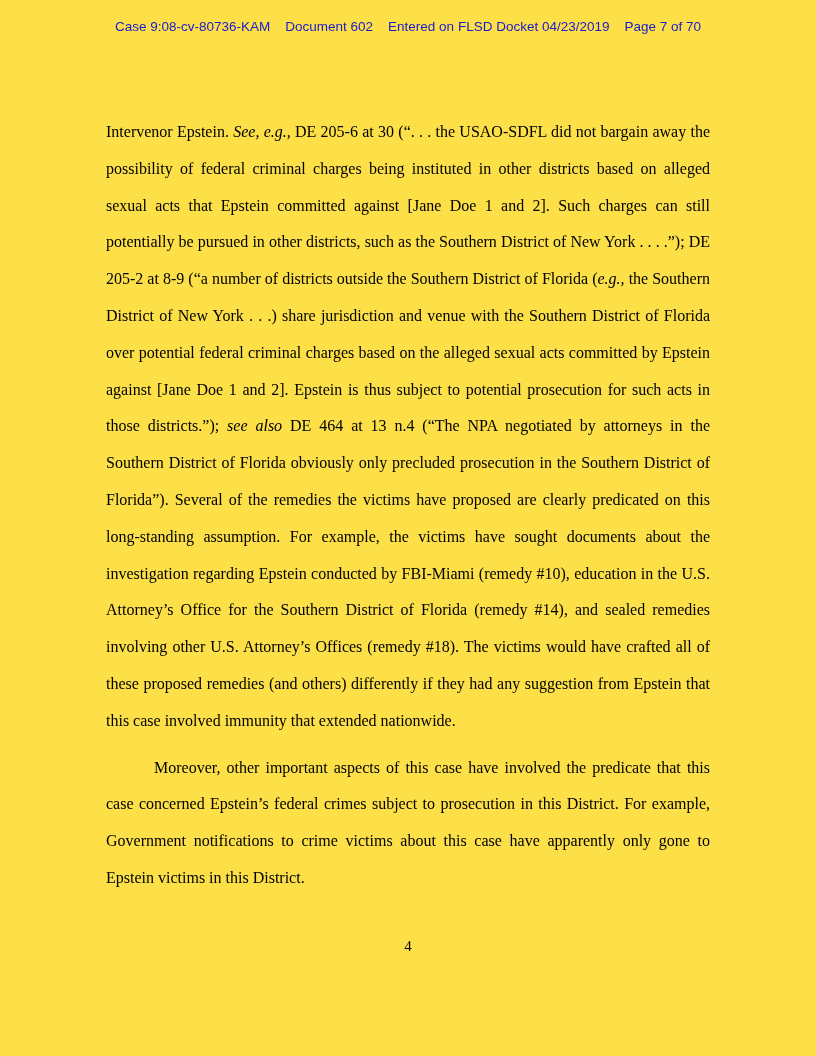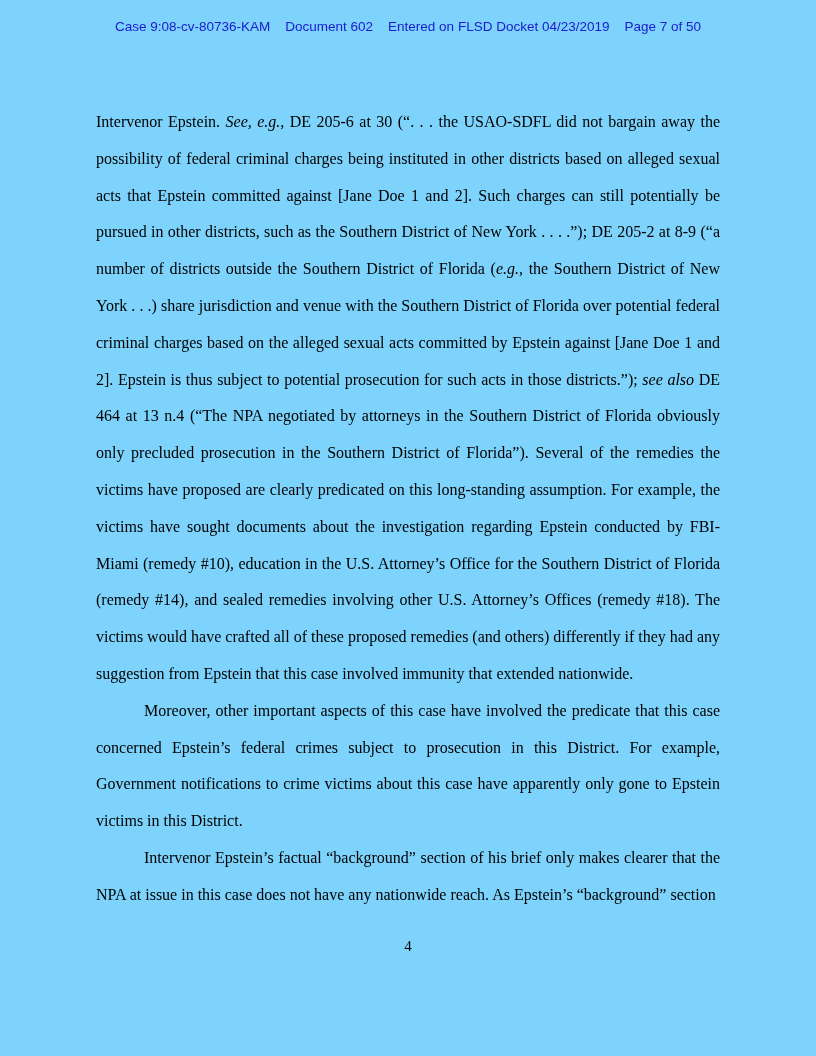"Case 9:08-cv-80736-KAM" .page { background: #7dd3fc -> #fde047 }
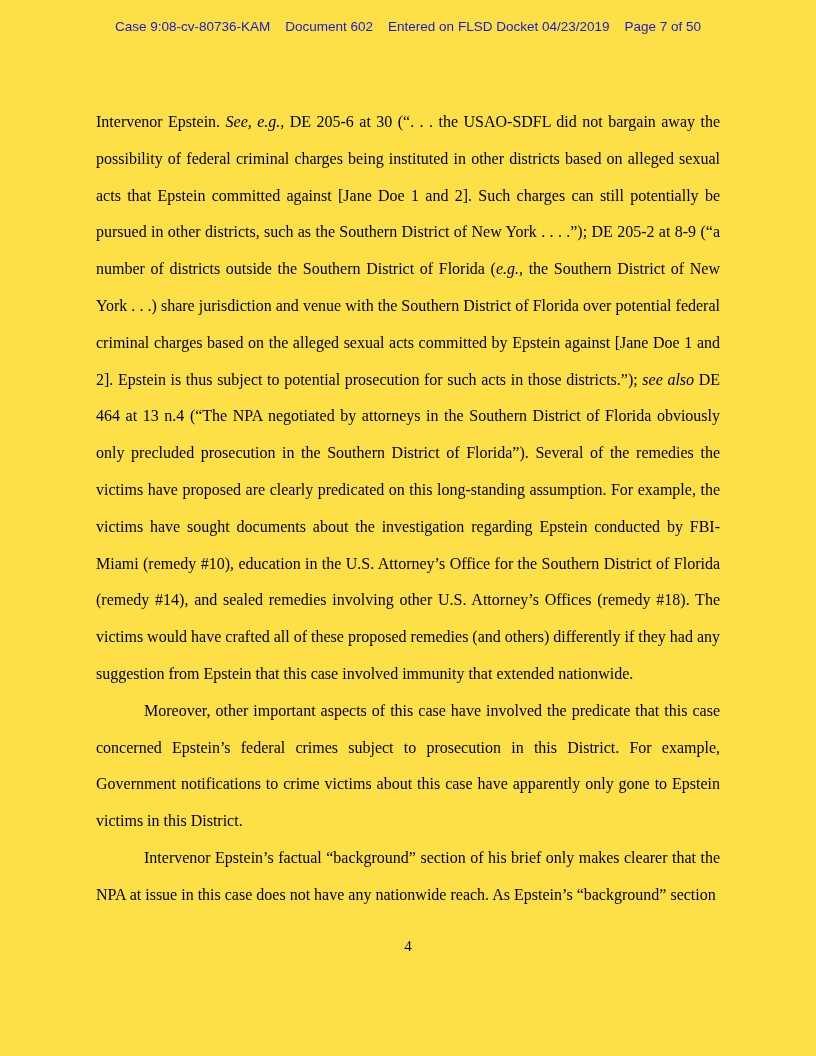"Page 7 of 50" span { text: 50 -> 70 }
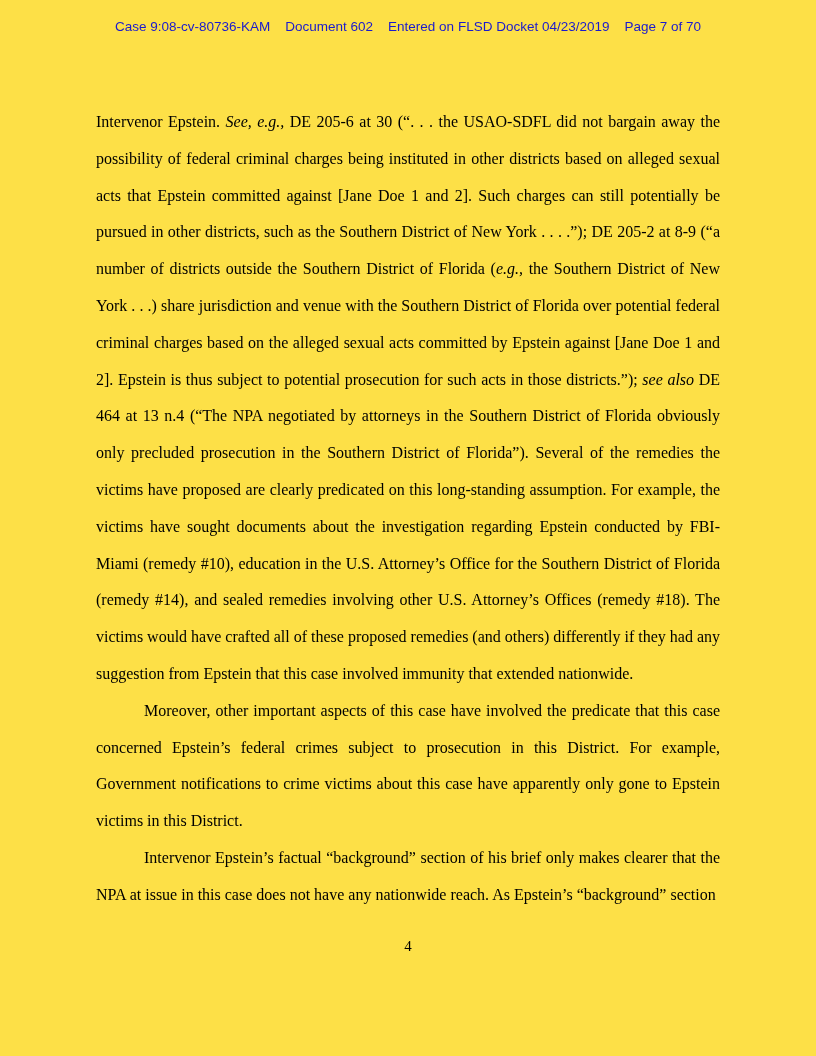"Intervenor Epstein. See, e.g., DE" .para { margin: 0 -> 10px }
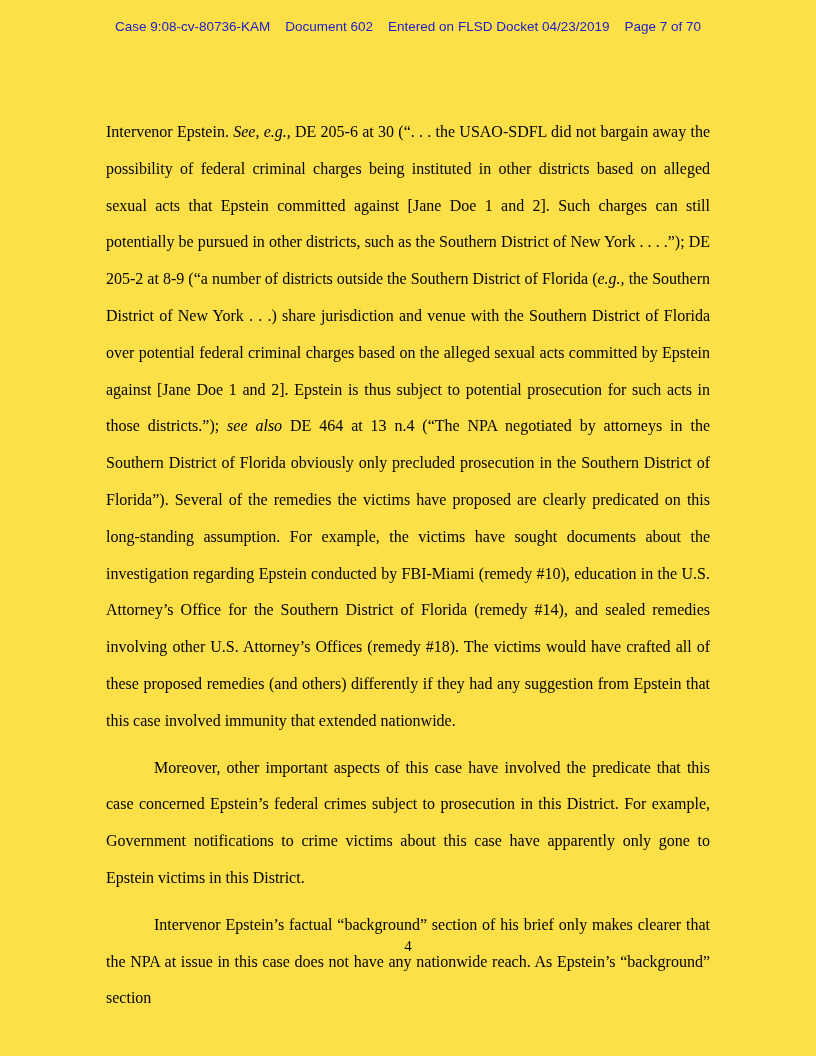"Intervenor Epstein’s factual" div.para { html: <div><span>Intervenor Epstein’s factual “background” section of his brief only makes clearer that the NPA at issue in this case does not have any nationwide reach. As Epstein’s “background” section</span></div> -> none }
